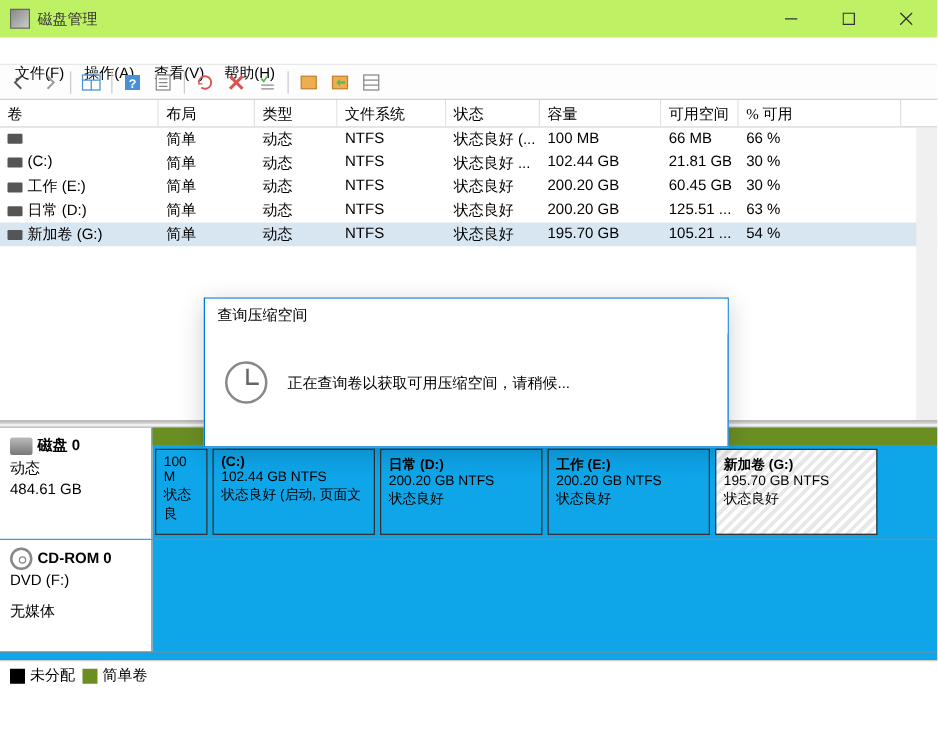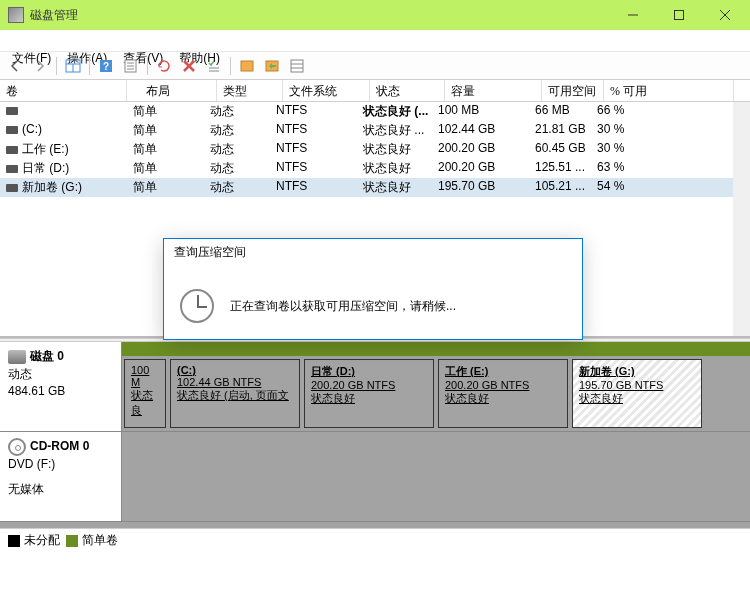"布局" div.col { margin-left: 13px -> none }
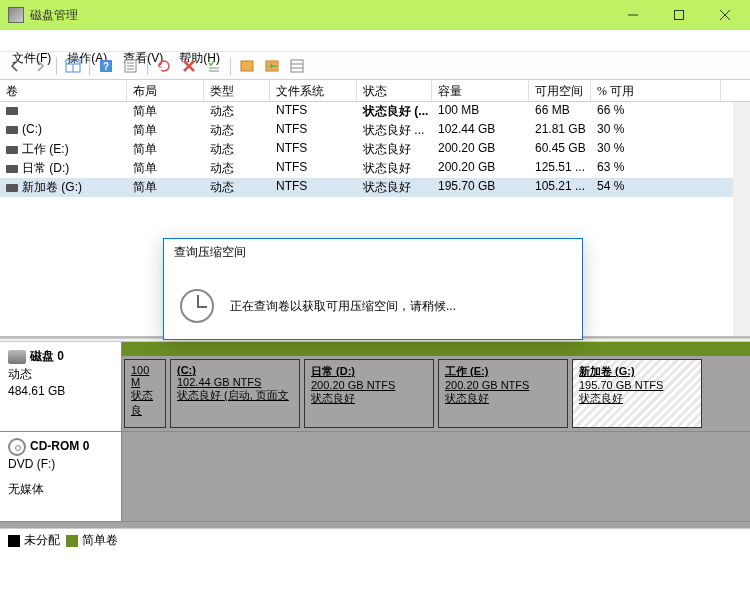"状态良好 (..." div.cell { font-weight: bold -> none }
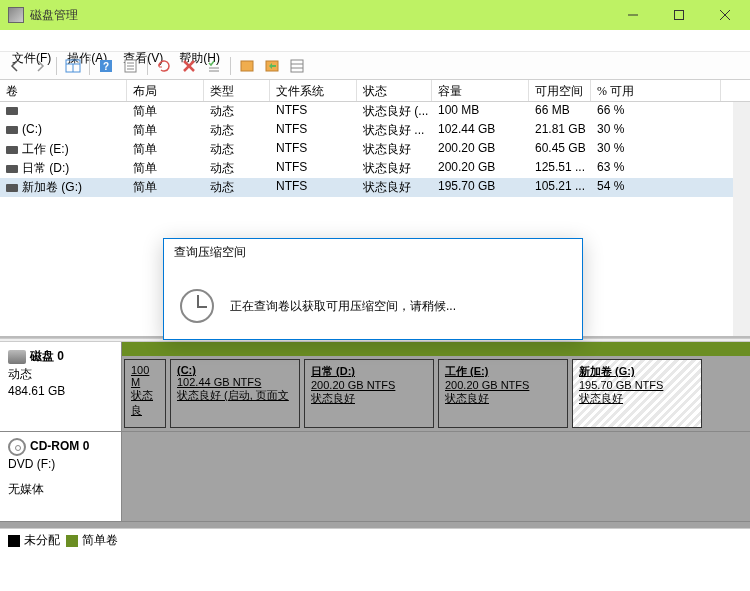"正在查询卷以获取可用压缩空间，请稍候..." .dialog-body { padding: 22px 16px 16px -> 22px 16px 34px }
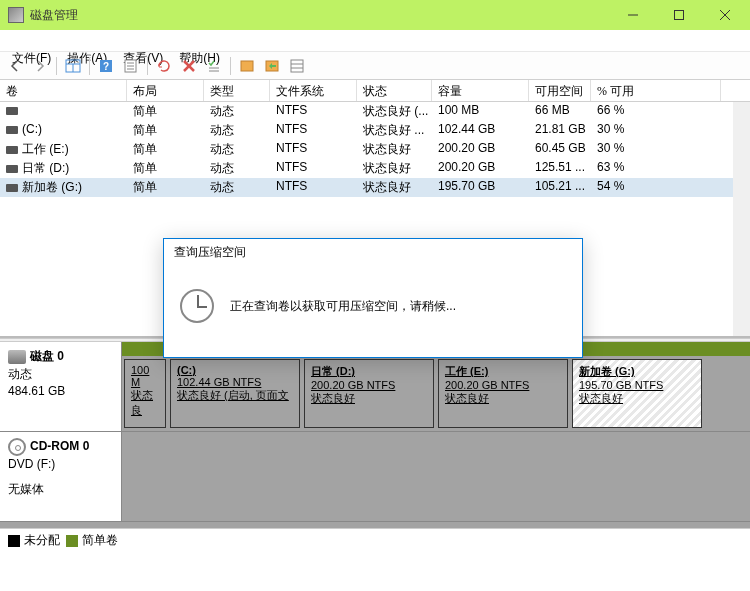"磁盘 0" .diskpane { background: #a3a3a3 -> #0ea5e9 }
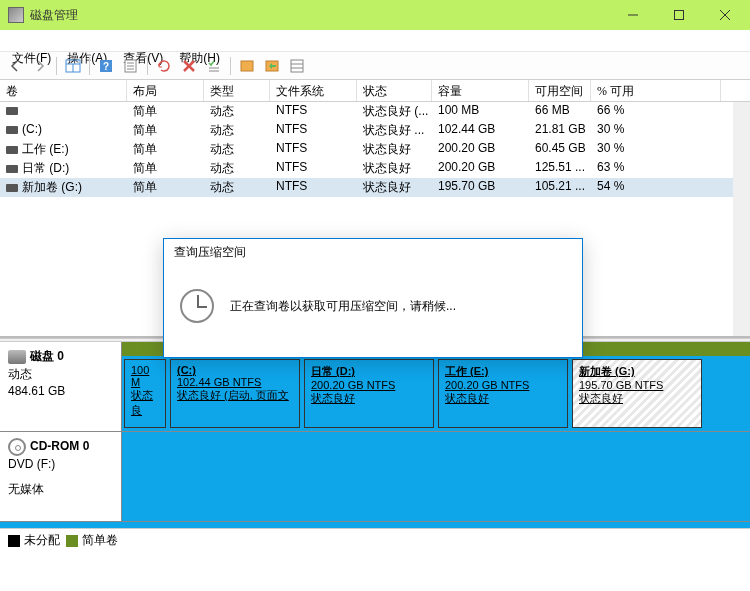"100 M" .partcontainer { text-decoration: underline -> none }
